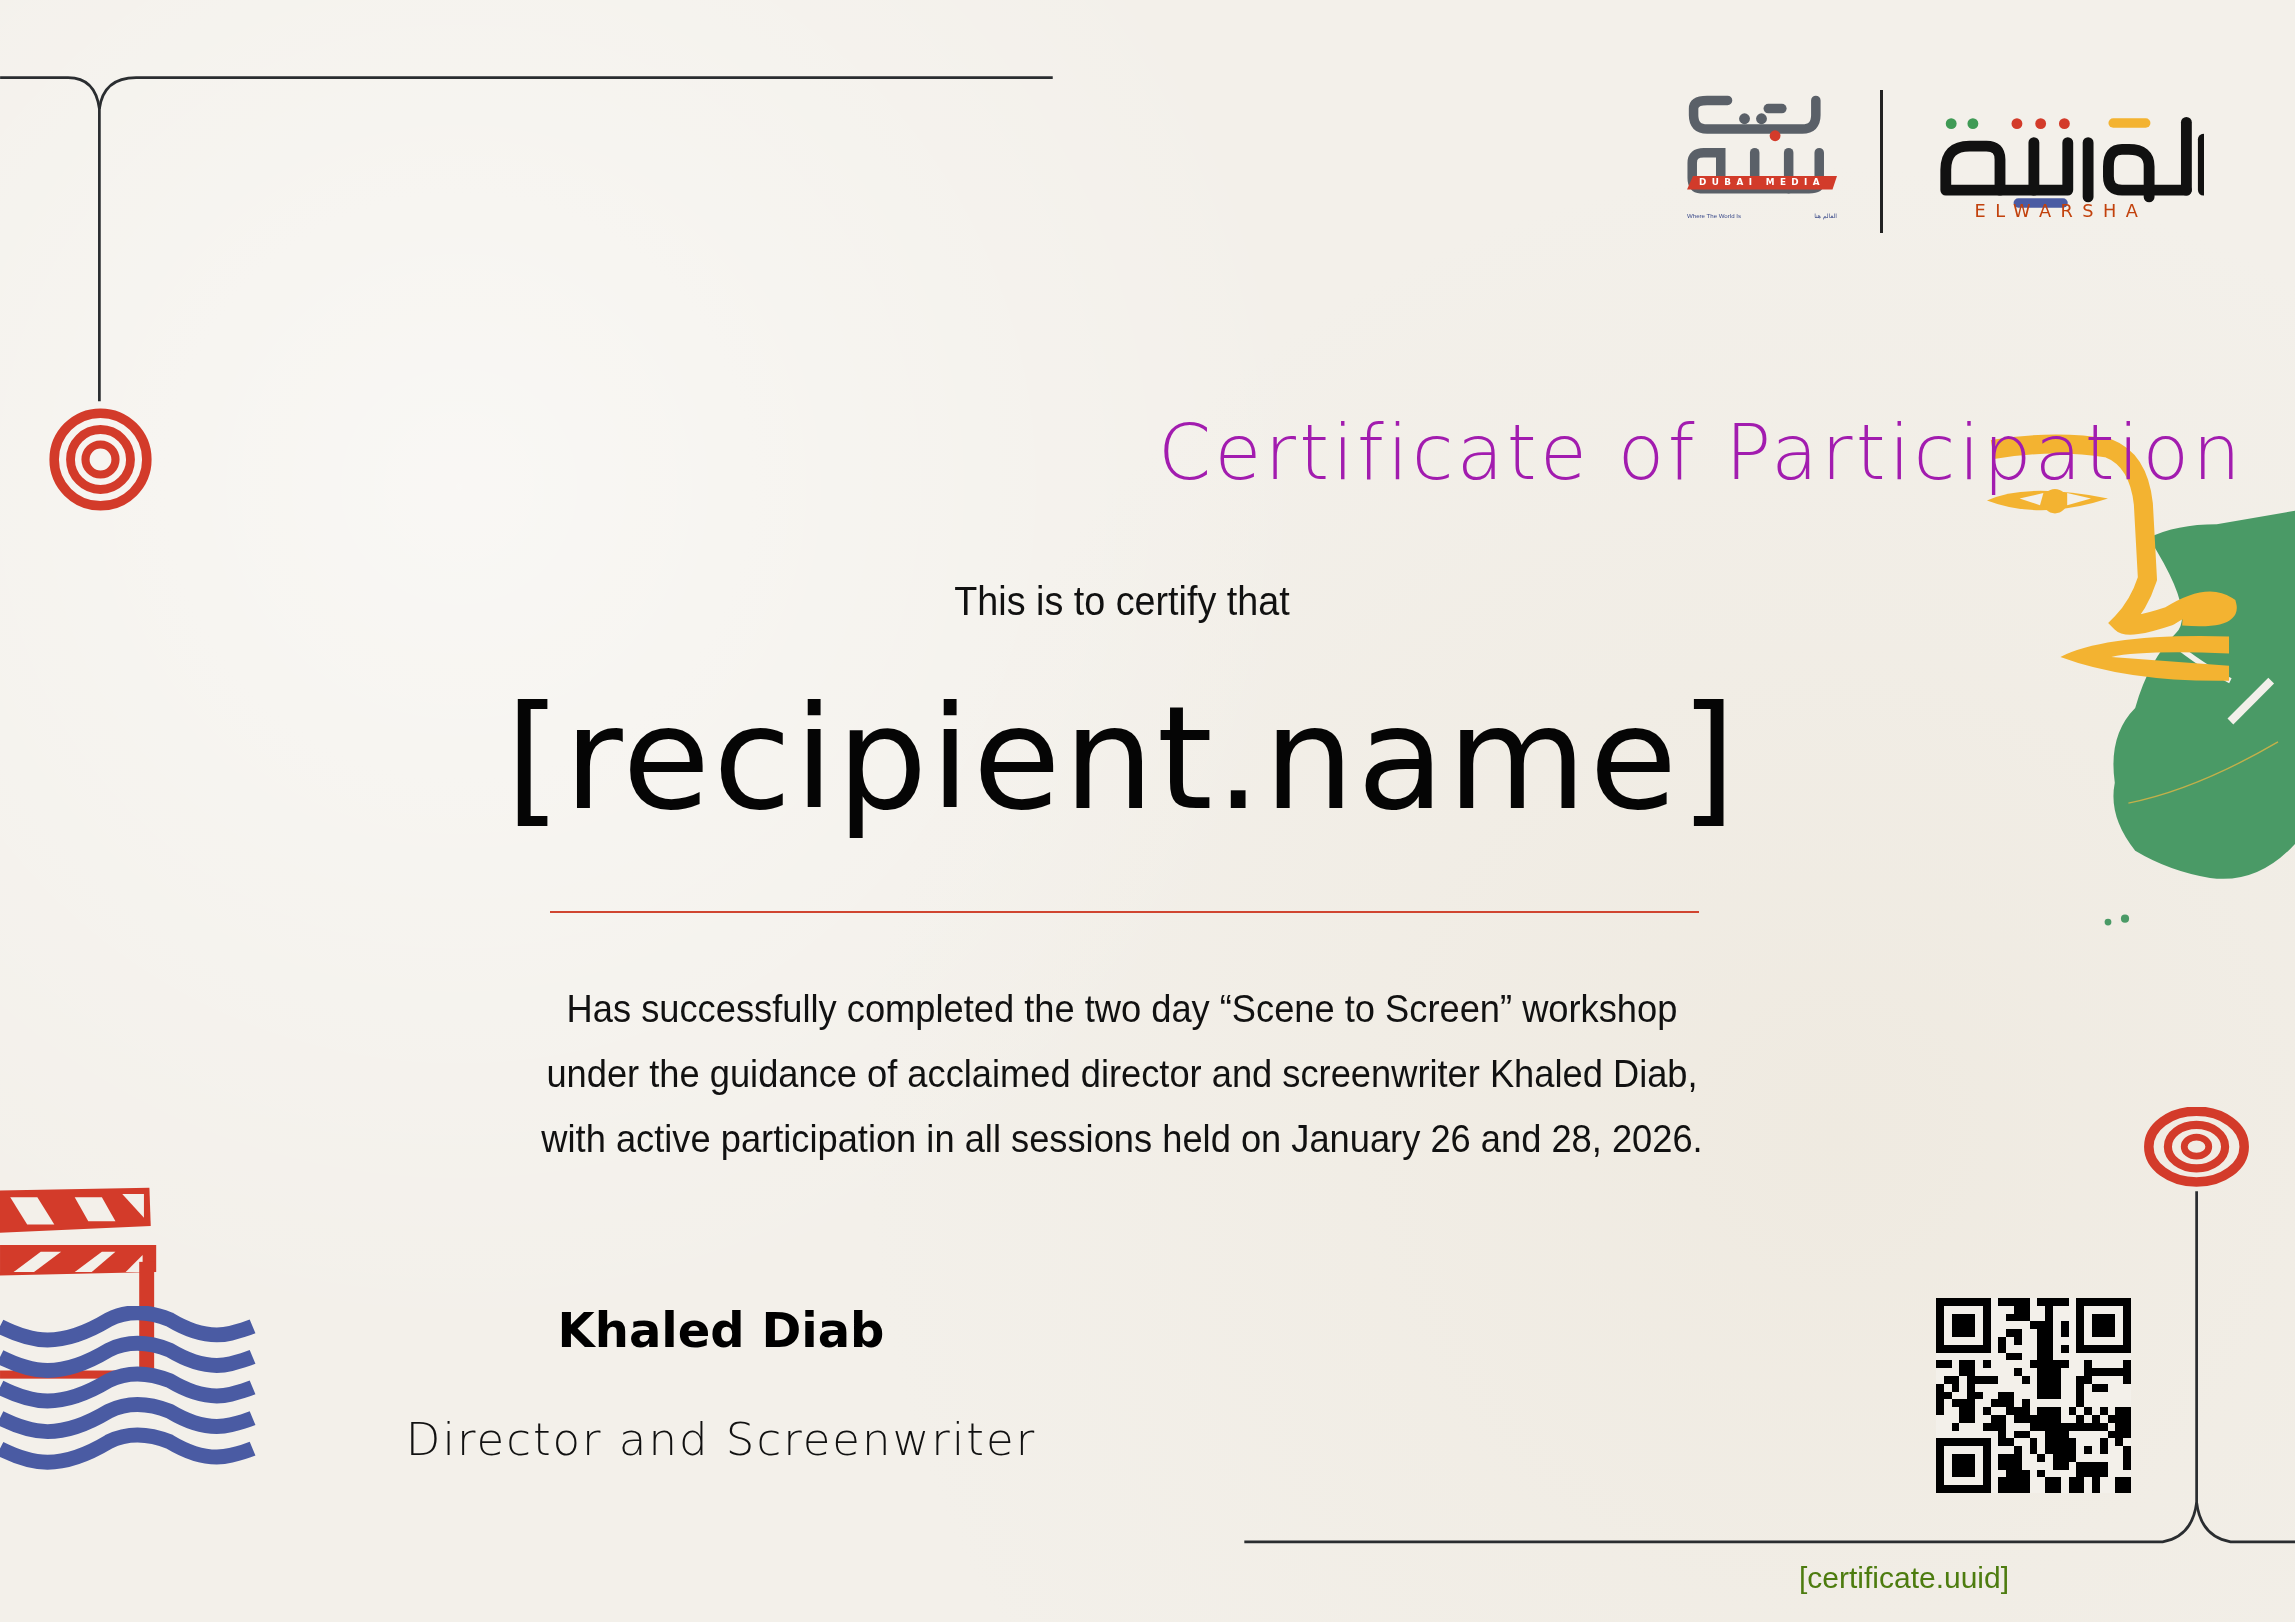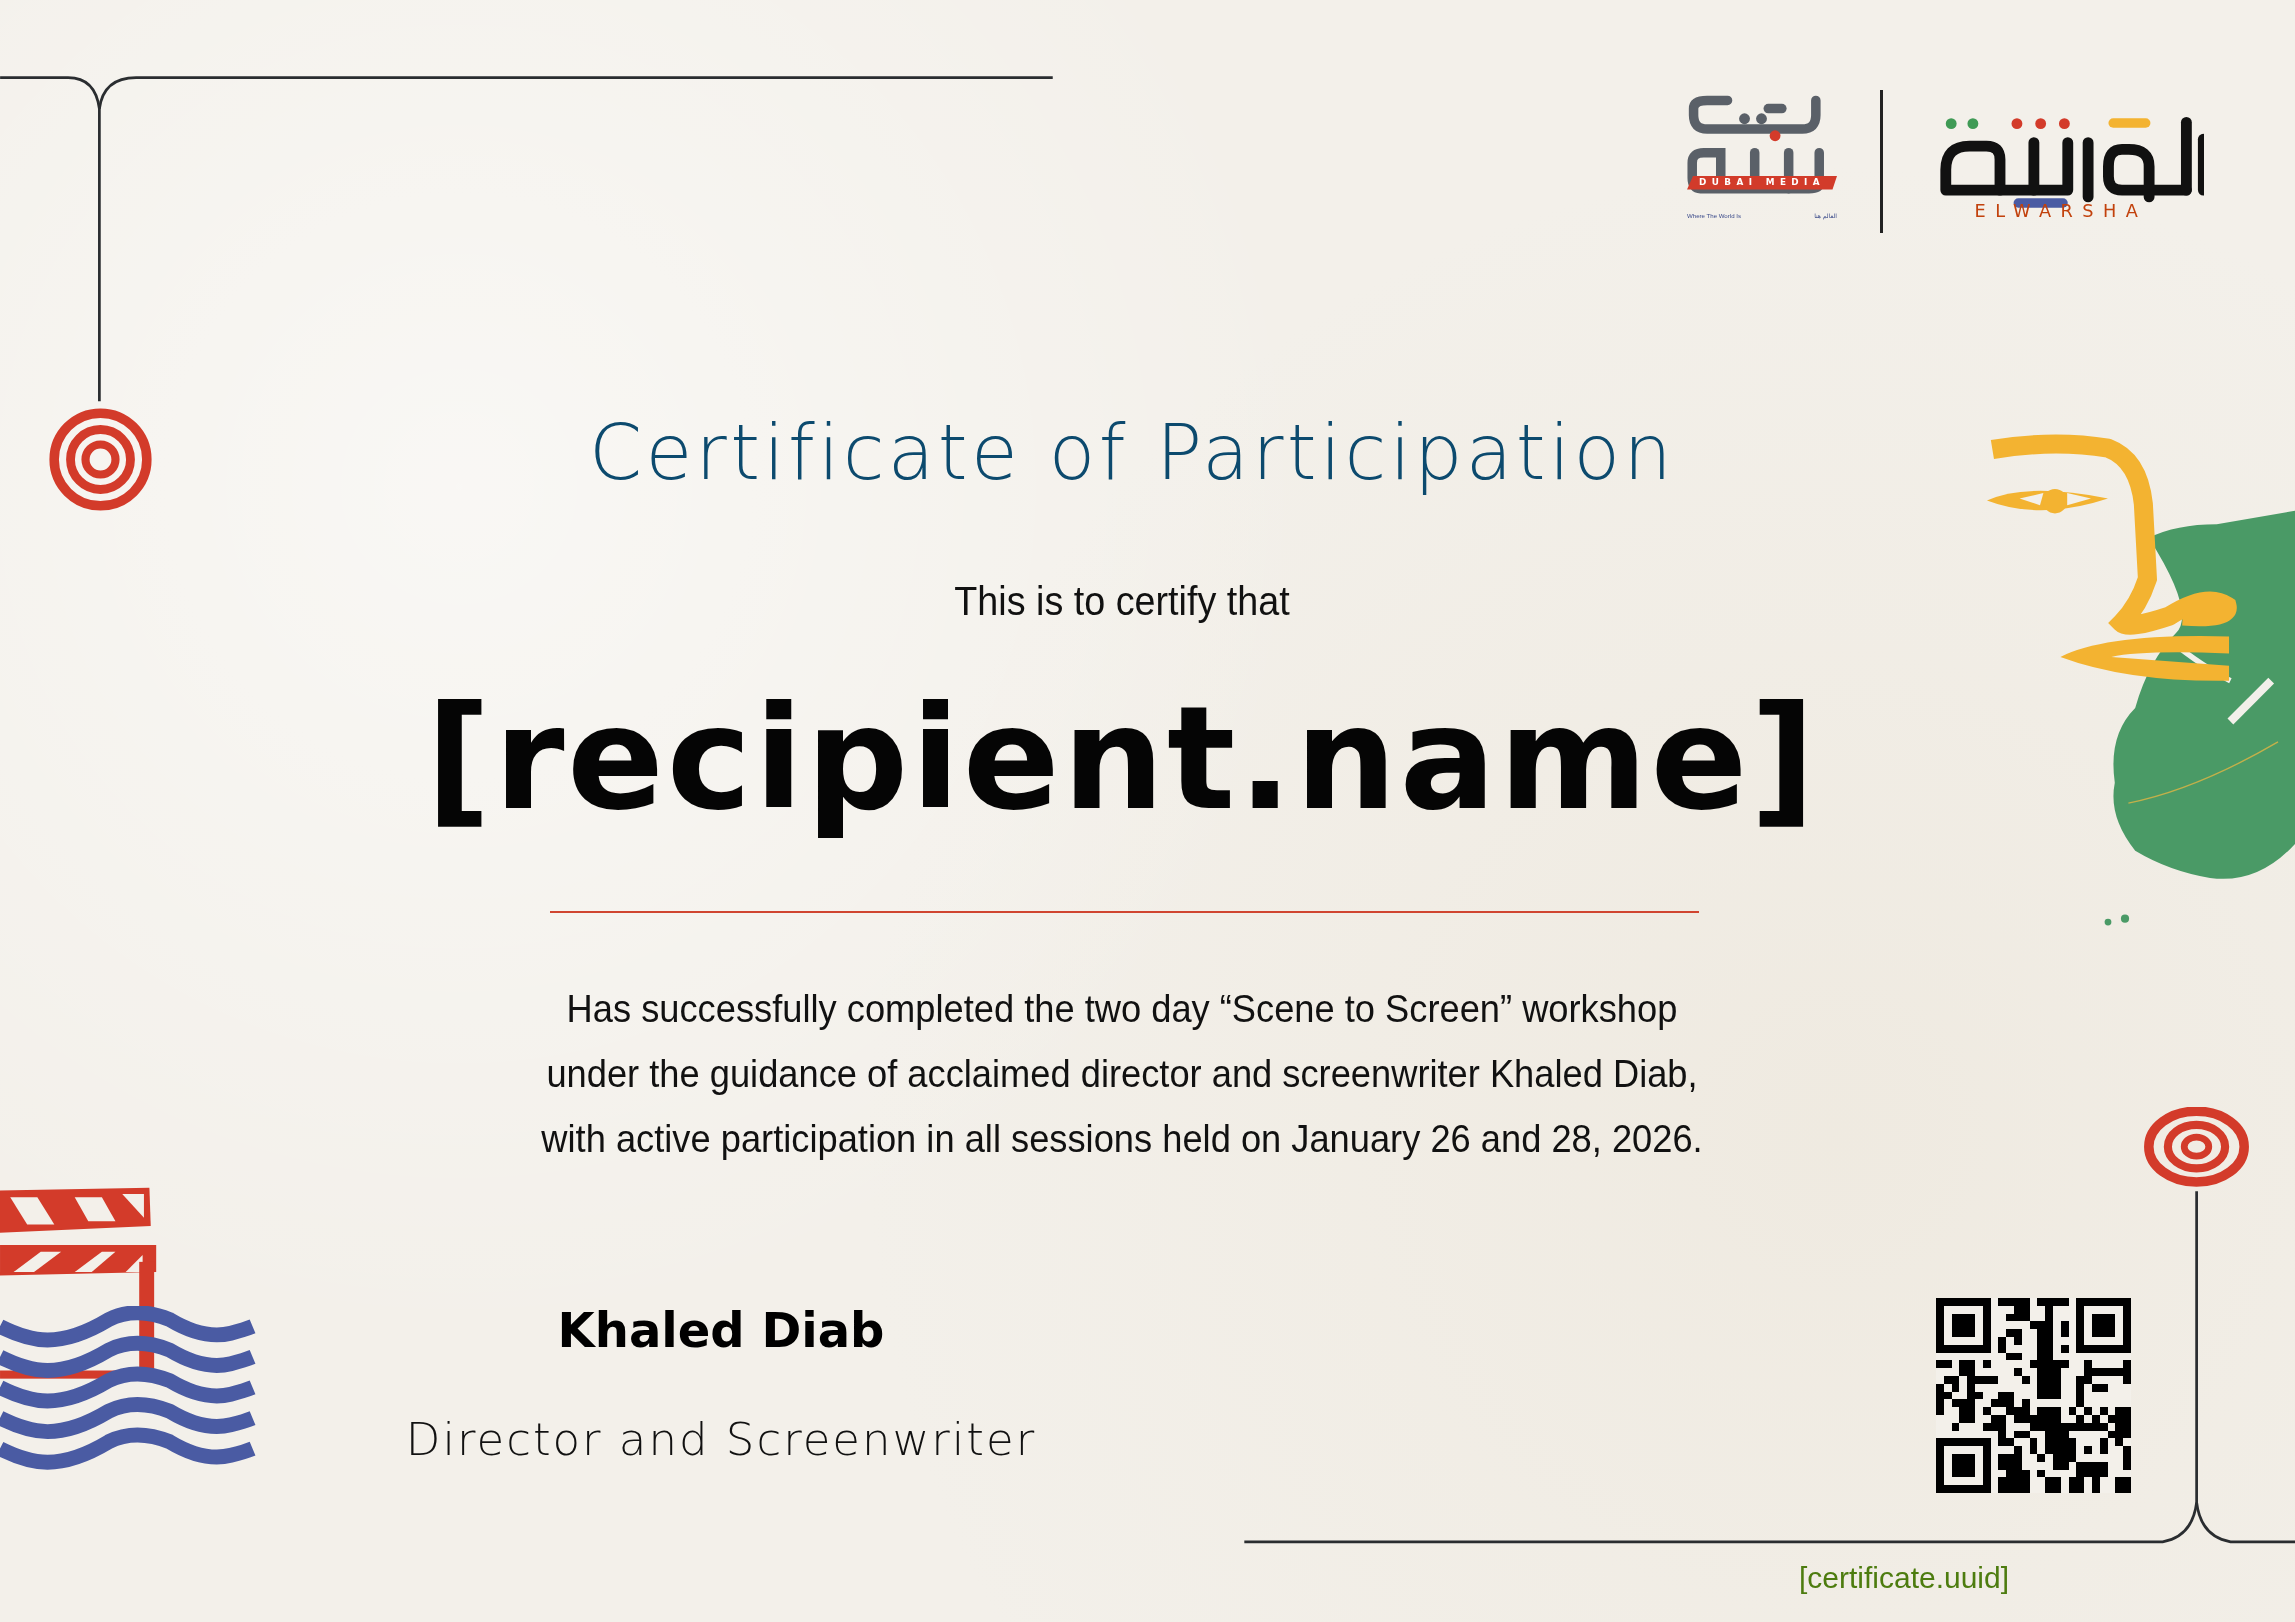"Certificate of Participation" .title { color: #0c4a6e -> #a21caf; margin-left: 10px -> none; text-align: center -> right }
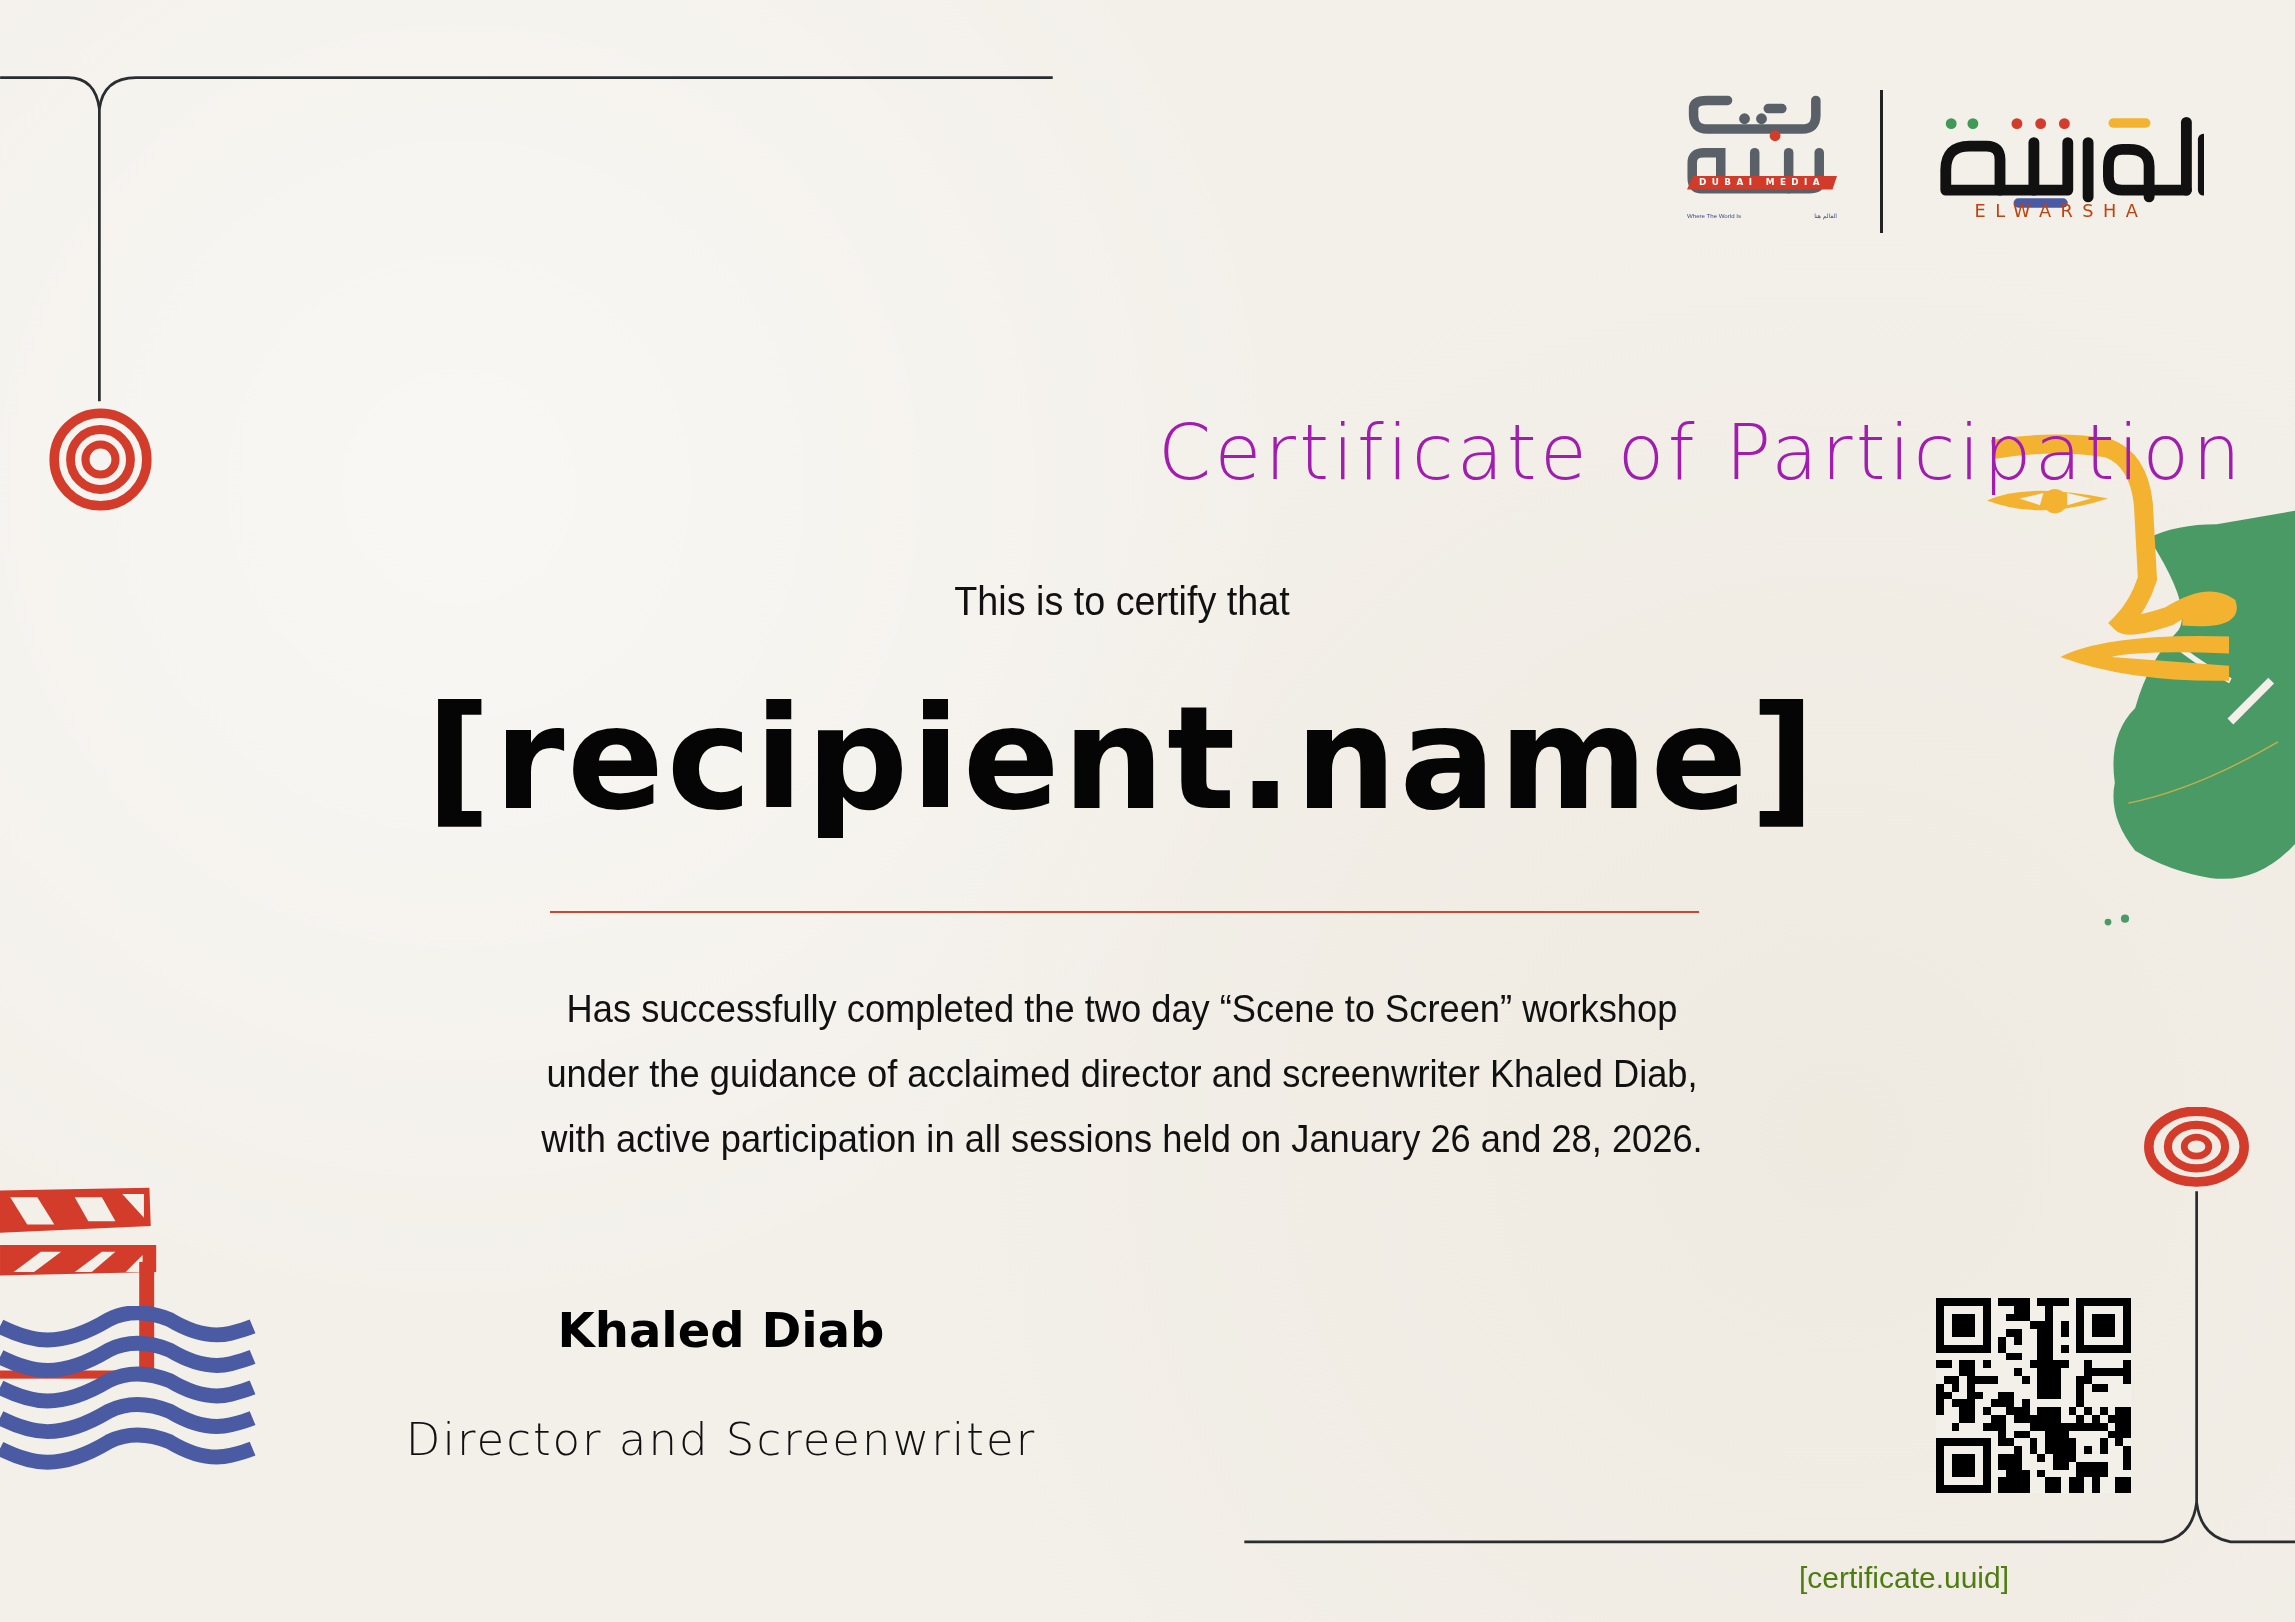"[recipient.name]" .recipient { font-weight: bold -> none }
